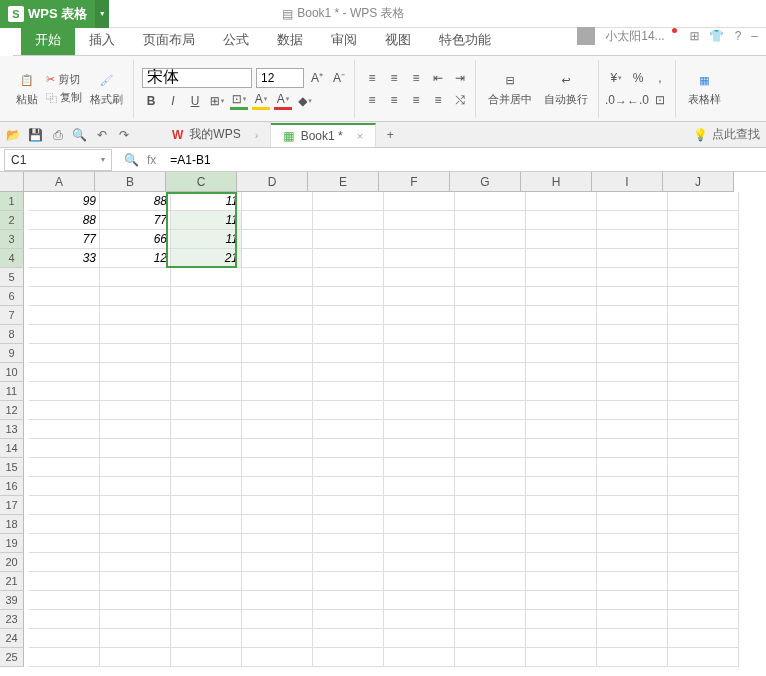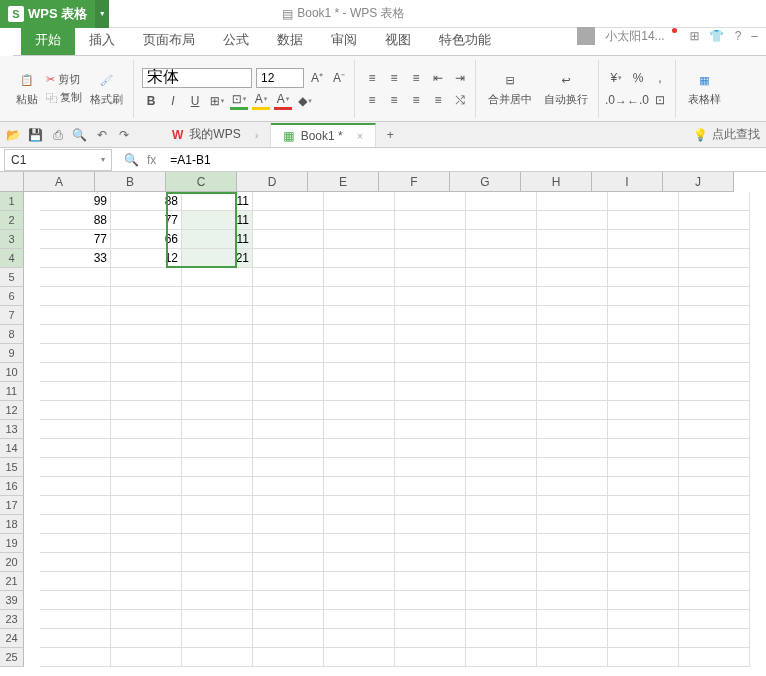"99" .cells { font-style: none -> italic; left: 40px -> 29px }
